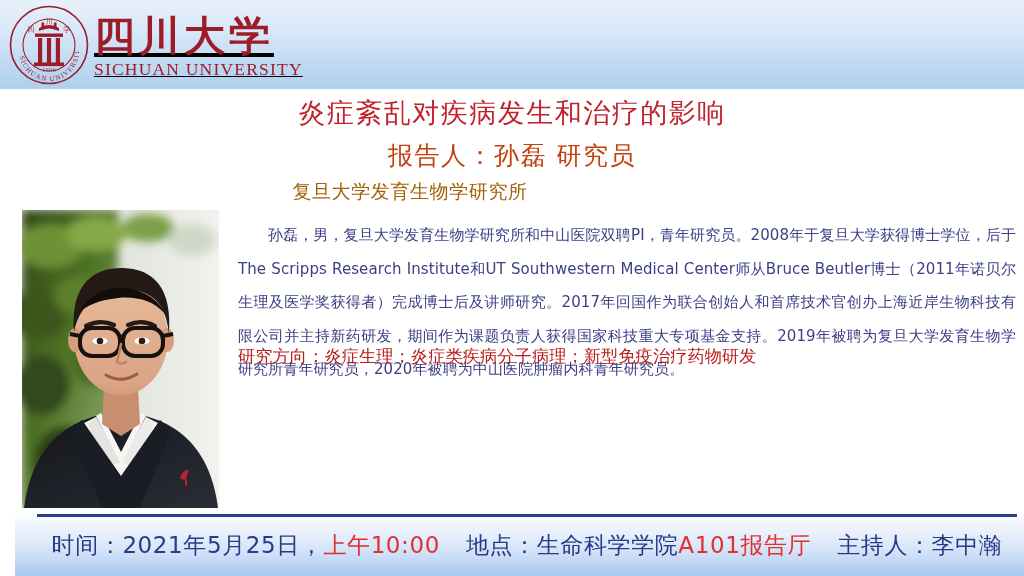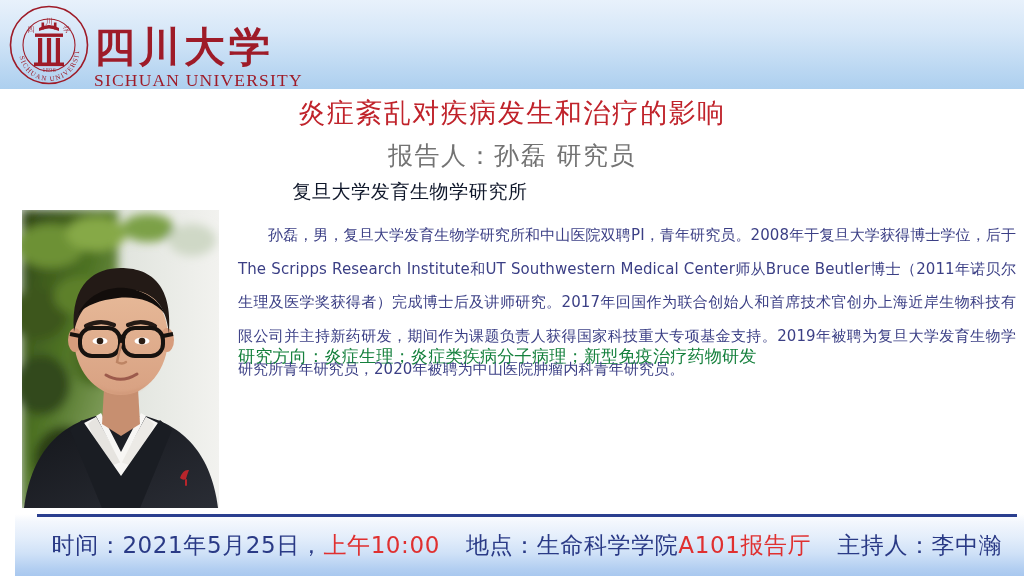"四川大学" .logo-text { margin-top: 18px -> 7px; text-decoration: none -> underline }
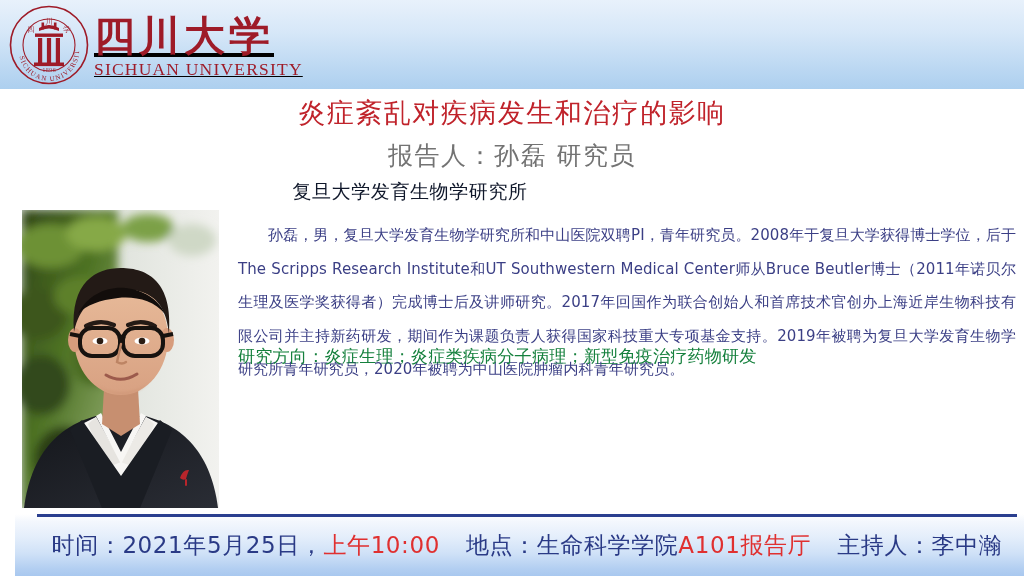"报告人：孙磊 研究员" .speaker-line { color: #737373 -> #c2410c }
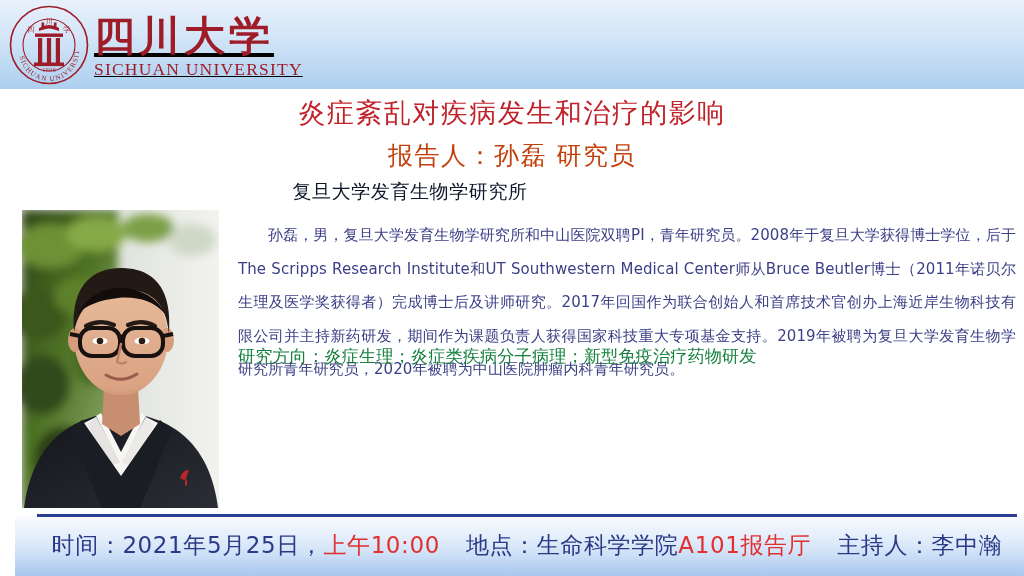"复旦大学发育生物学研究所" .affiliation-line { color: #0f172a -> #a16207 }
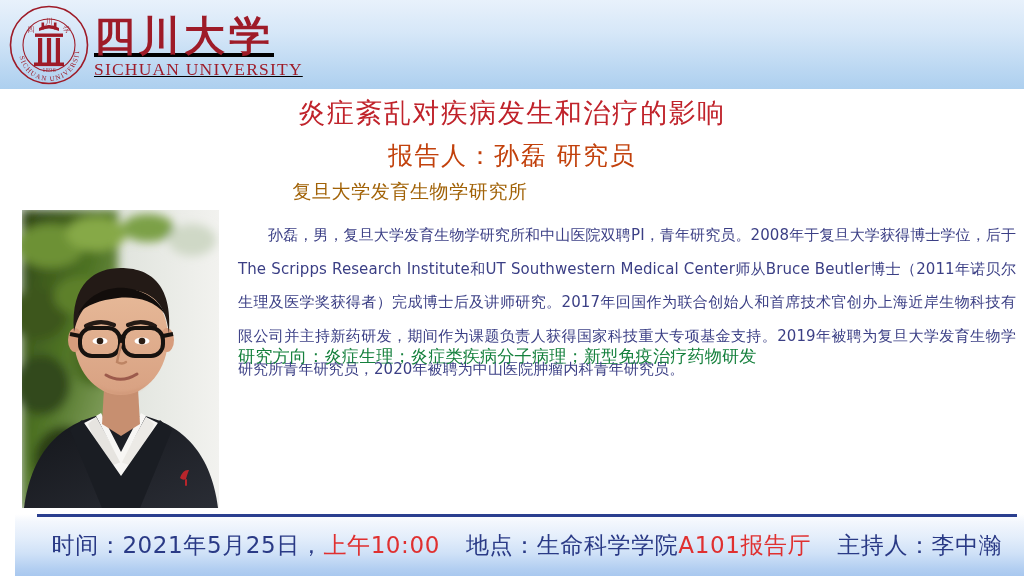"研究方向：炎症生理；炎症类疾病分子病理；新型免疫治疗药物研发" .research { color: #15803d -> #b91c1c }
